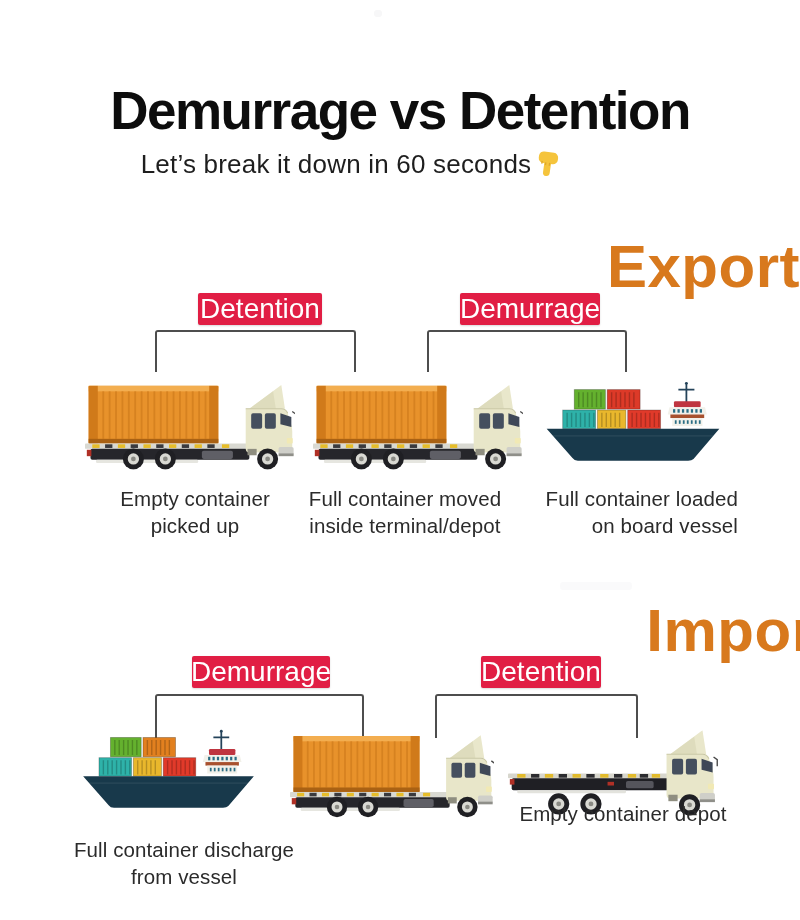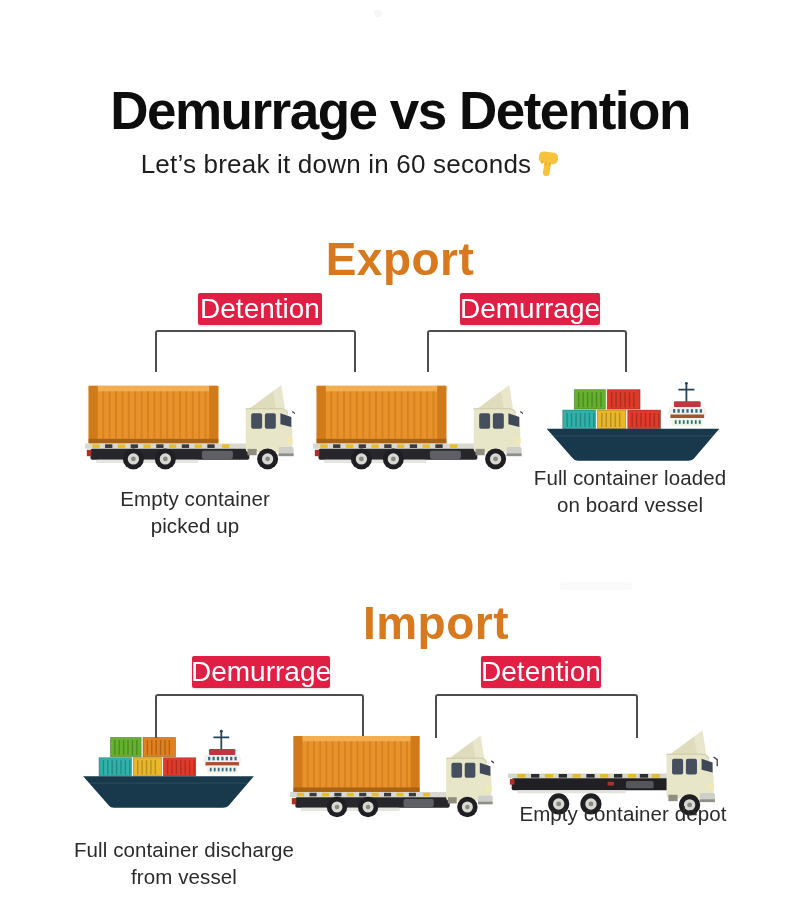"Export" .section-heading { font-size: 46px -> 60px; text-align: center -> right }
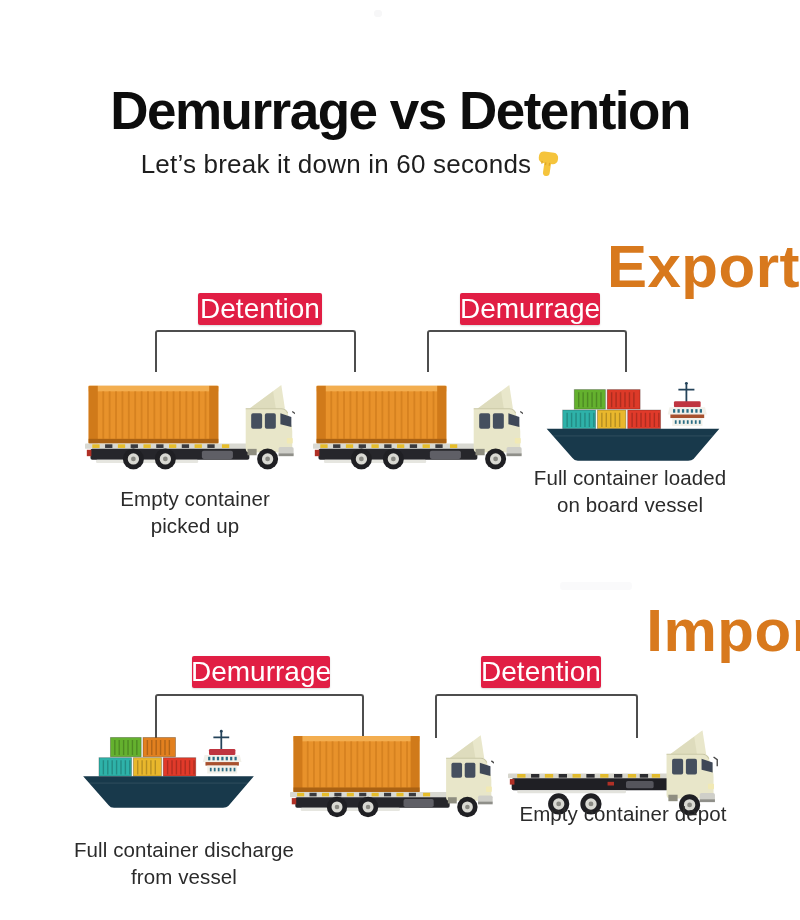"Full container moved inside" div.abs { html: none -> <div>Full container moved inside terminal/depot</div> }
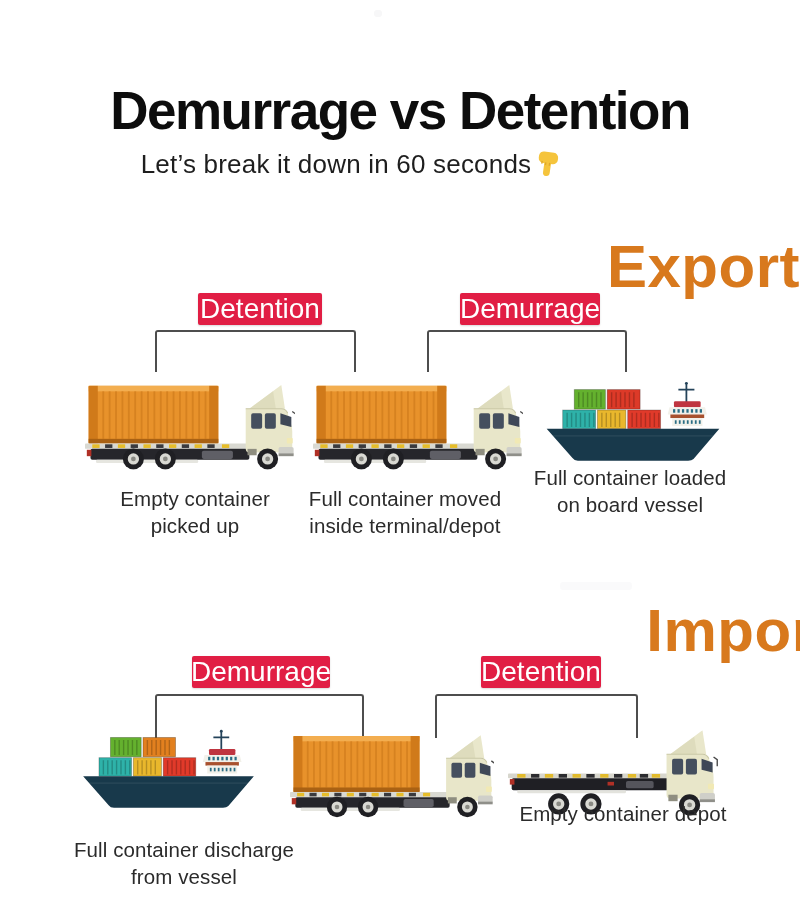"Full container loaded on board" div.abs { text-align: none -> right; top: 456px -> 477px }
